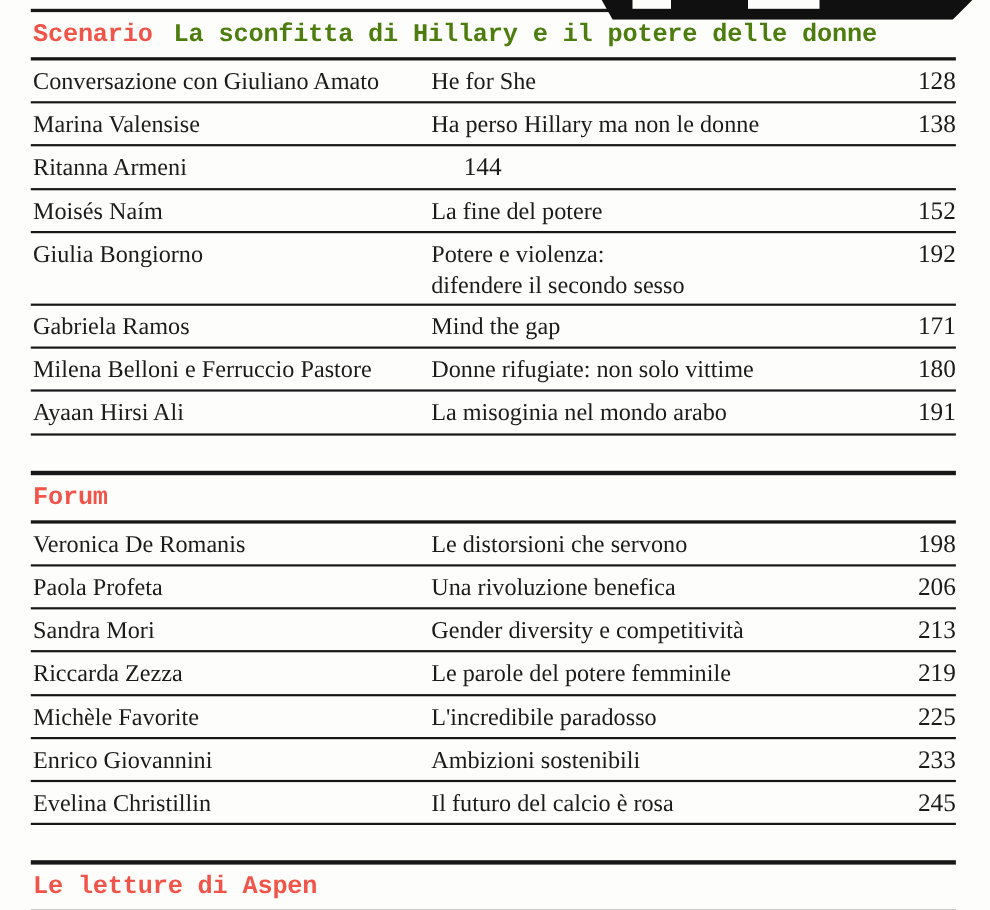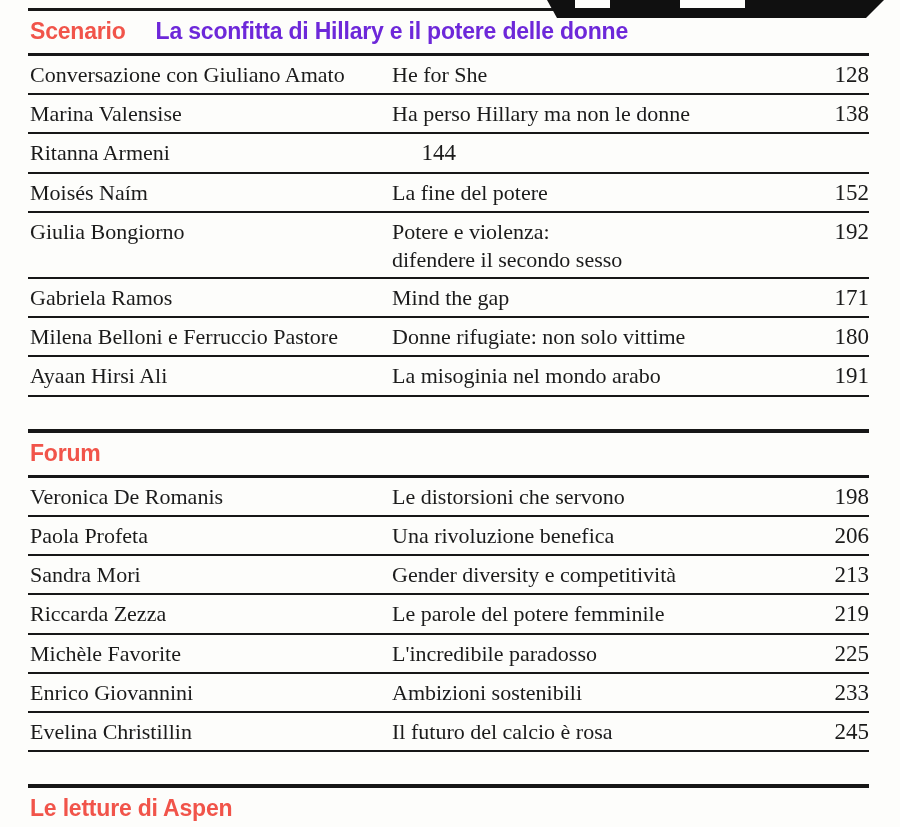"Scenario" .sec-header { font-family: Liberation Sans, sans-serif -> Liberation Mono, monospace; gap: 30px -> 19px }
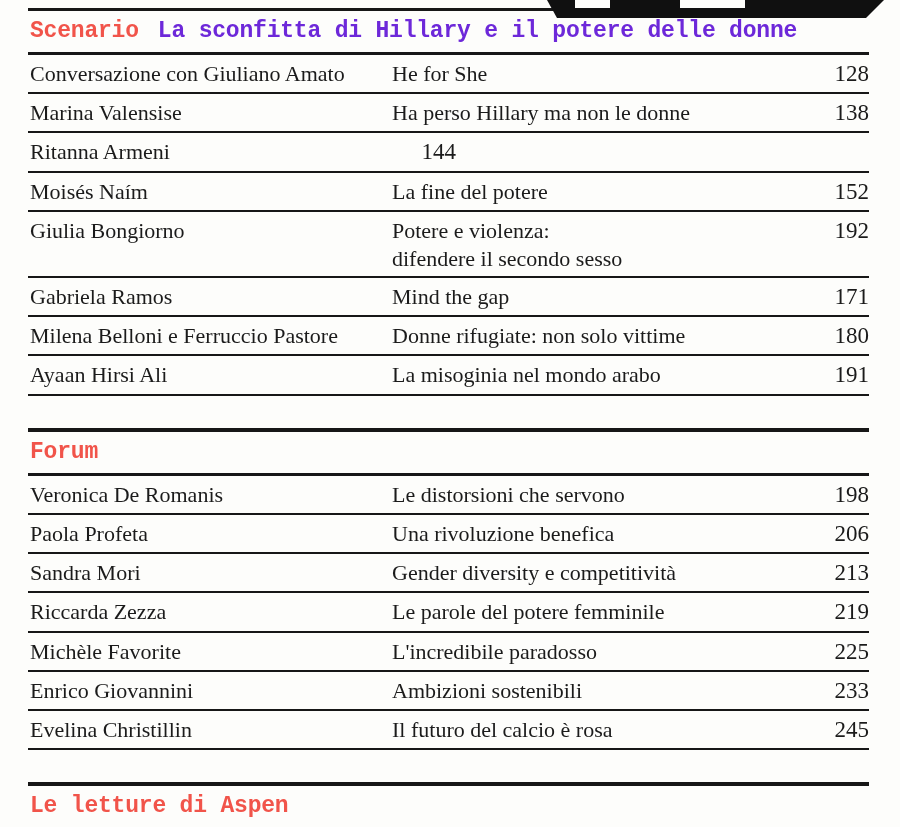"La sconfitta di Hillary e" .sec-title { color: #6d28d9 -> #4d7c0f }
